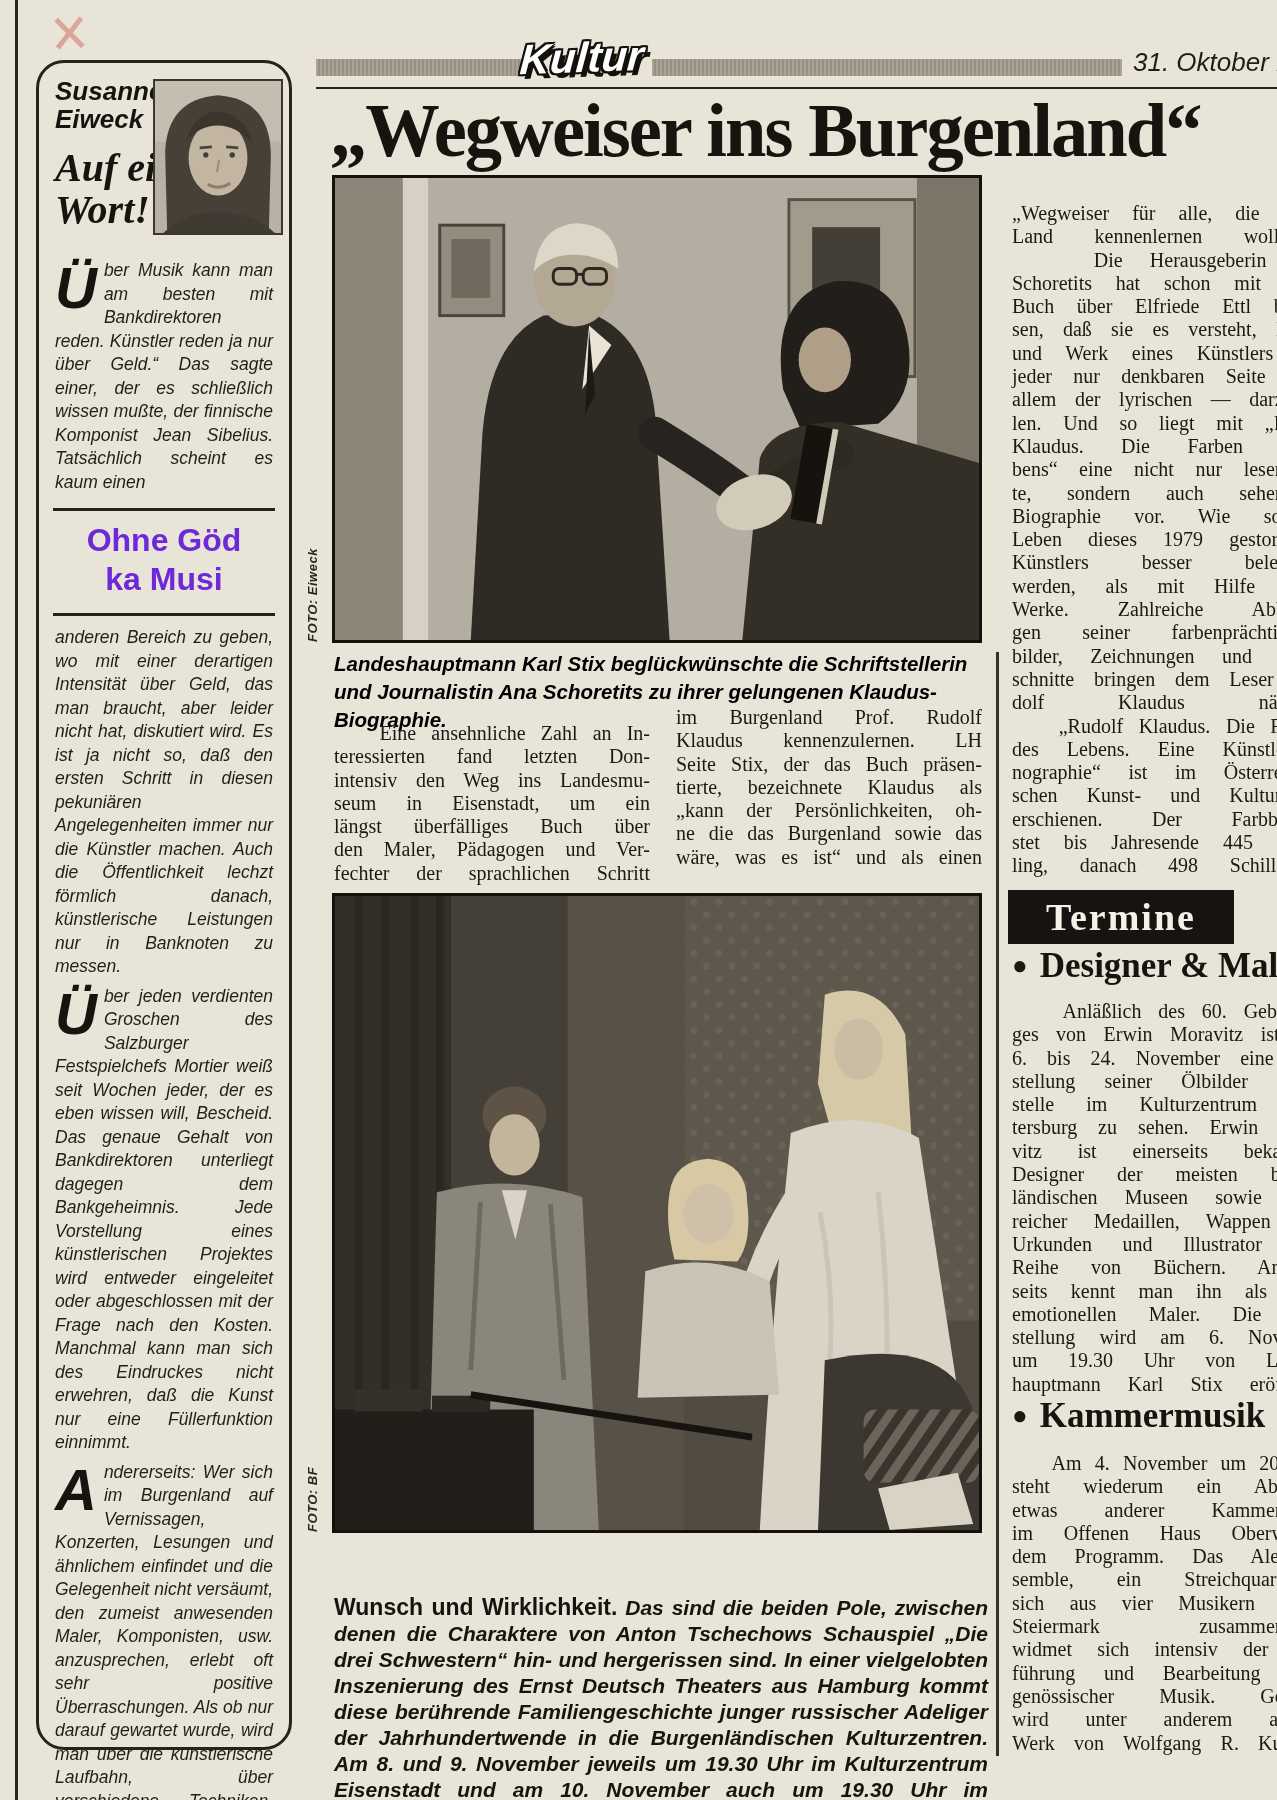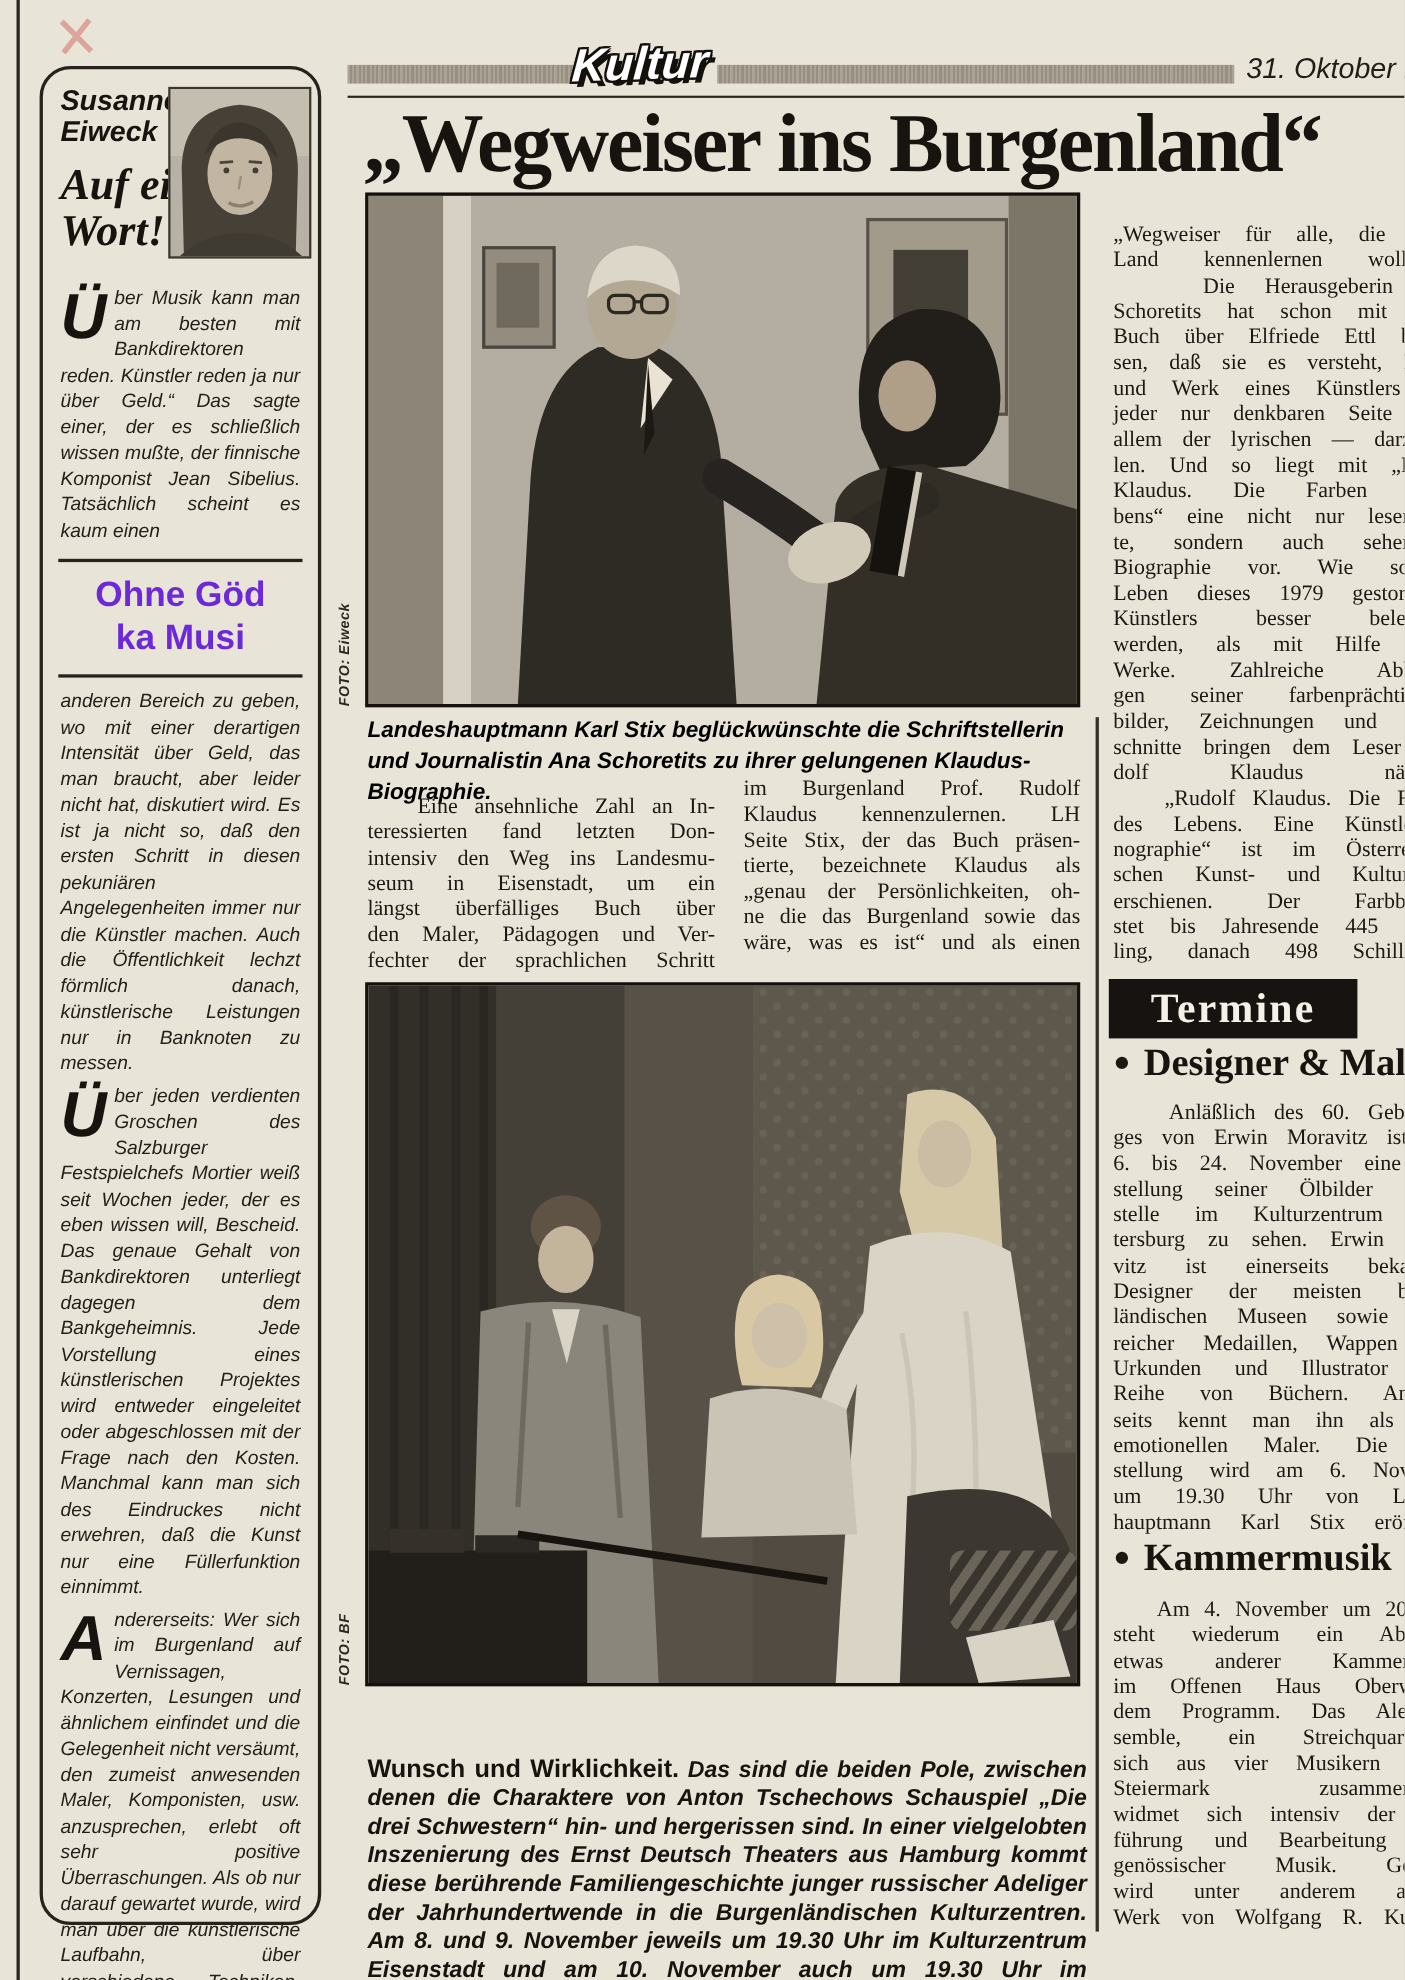"„genau der Persönlichkeiten, oh-" div.tl { text: genau -> kann }
